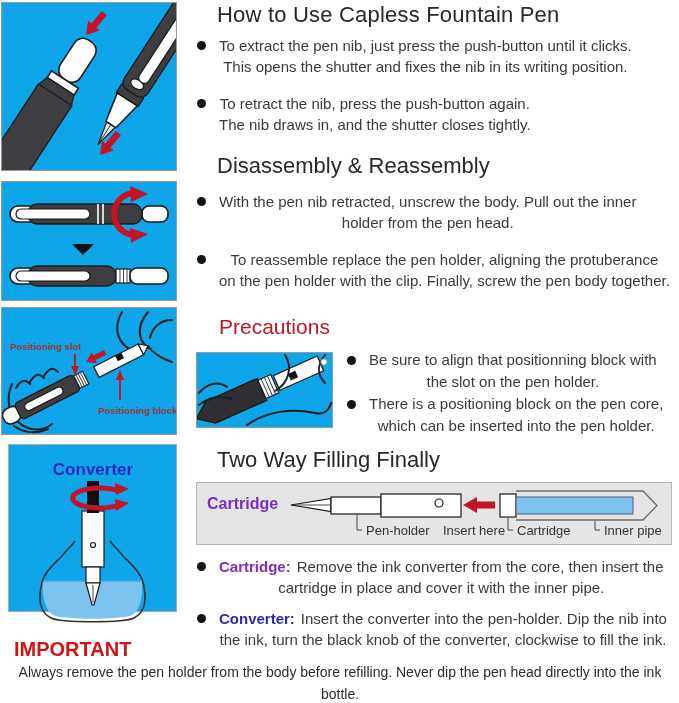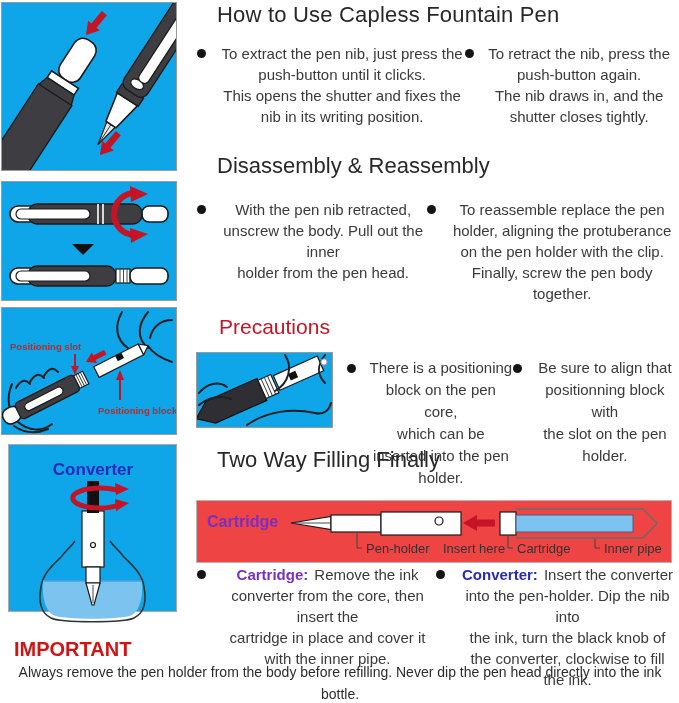"To extract the pen nib," .bullets { flex-direction: none -> column; margin-top: 8px -> none }
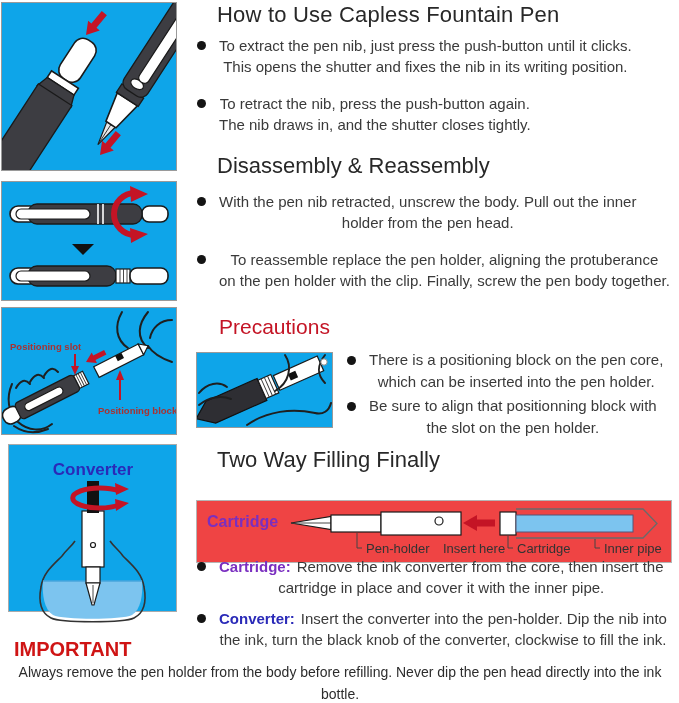"There is a positioning block" div.bullet { order: before "Be sure to align that" -> after "Be sure to align that" }
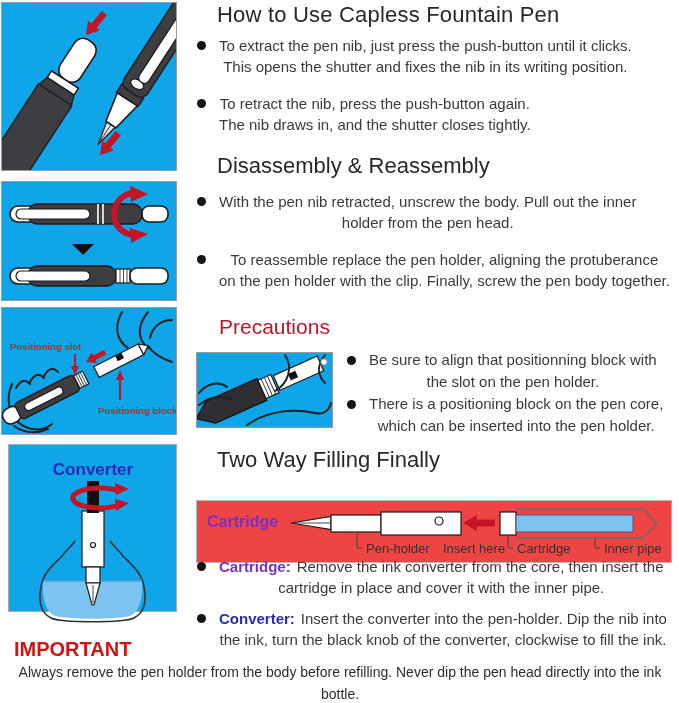"Cartridge" .diagram-box { background: #ef4444 -> #e5e5e5; margin-top: 18px -> none }
